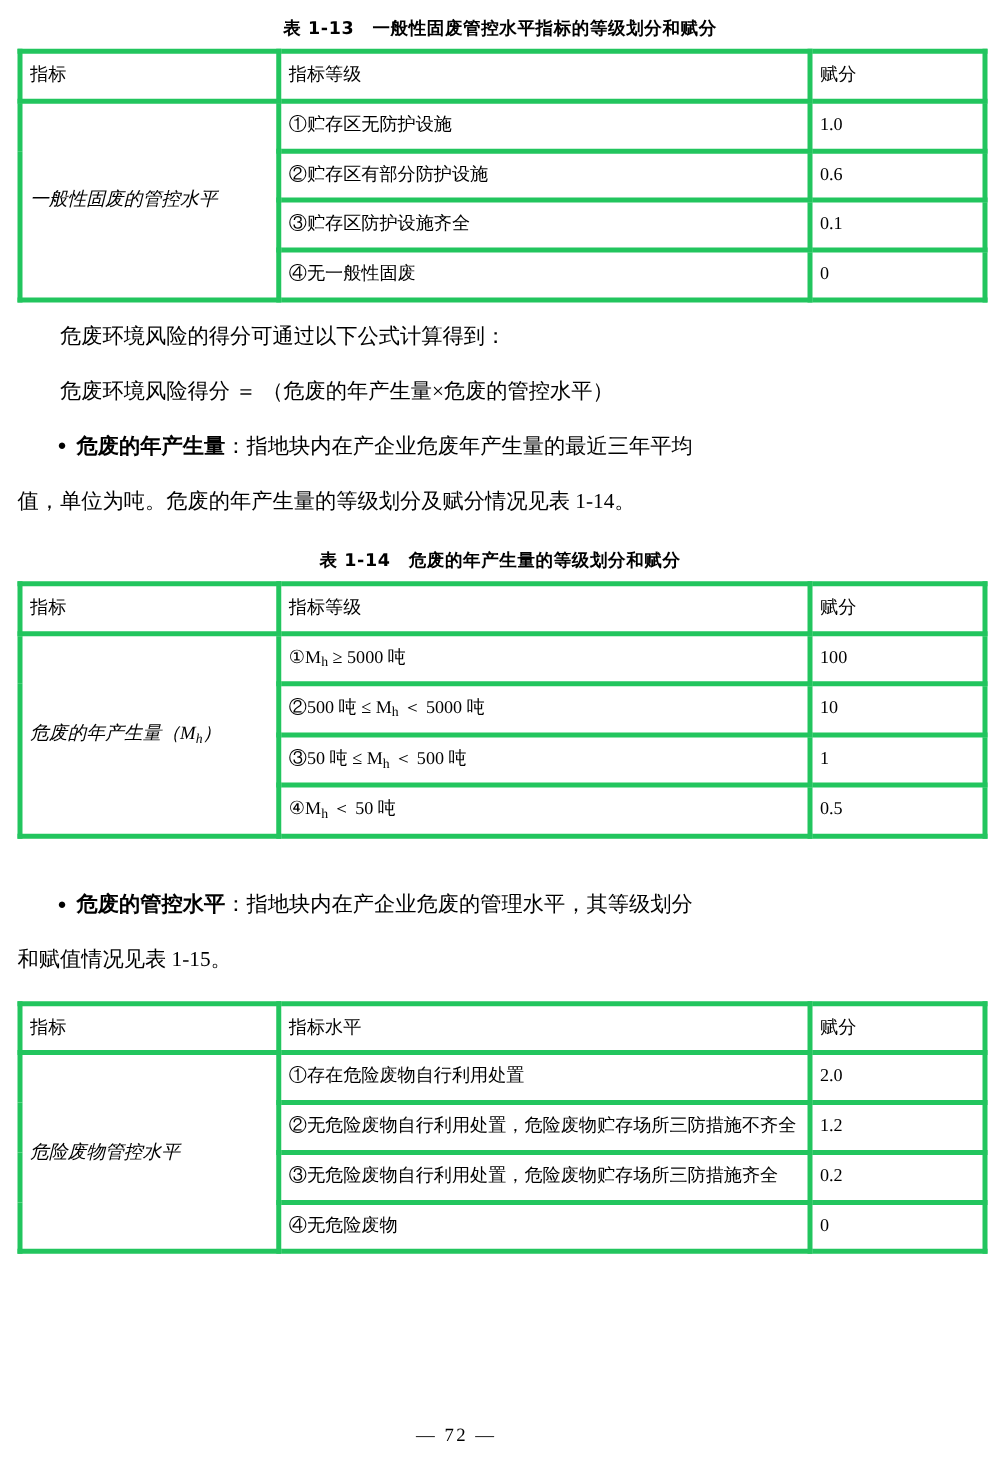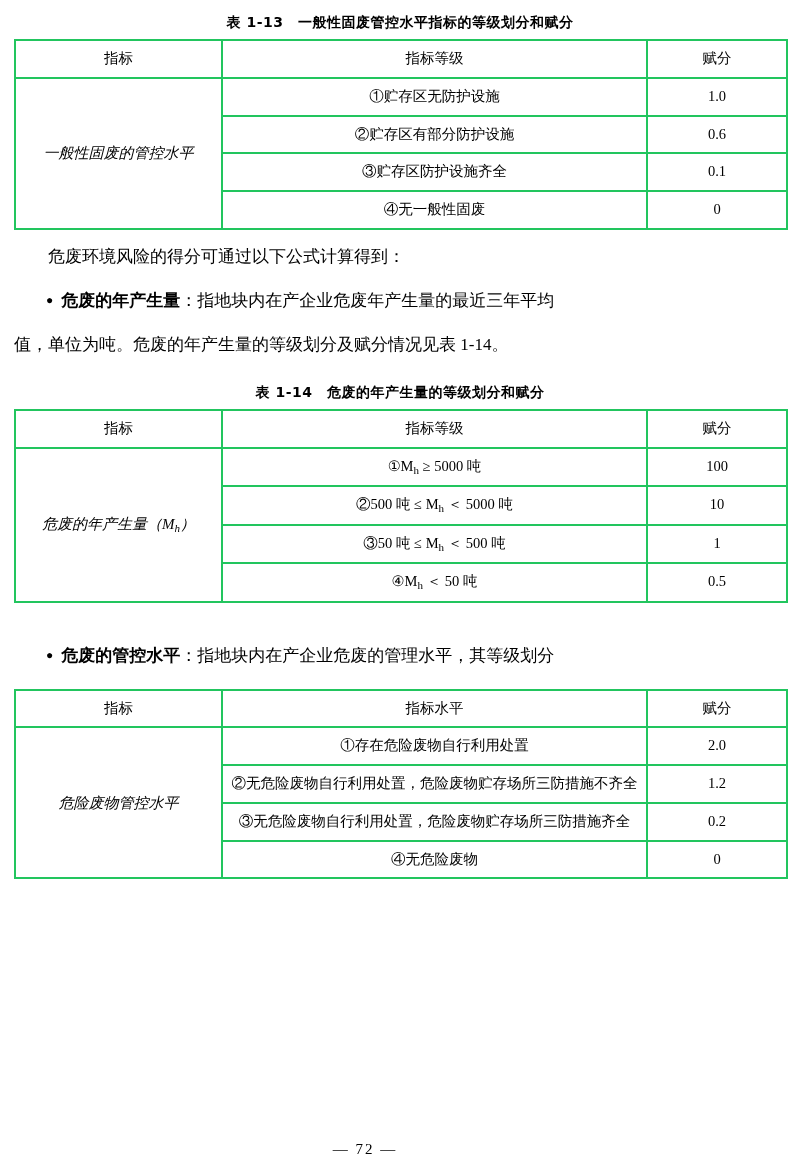"指标" table.grid th, table.grid td { border: 2px solid #22c55e -> 4px solid #22c55e; text-align: center -> left }
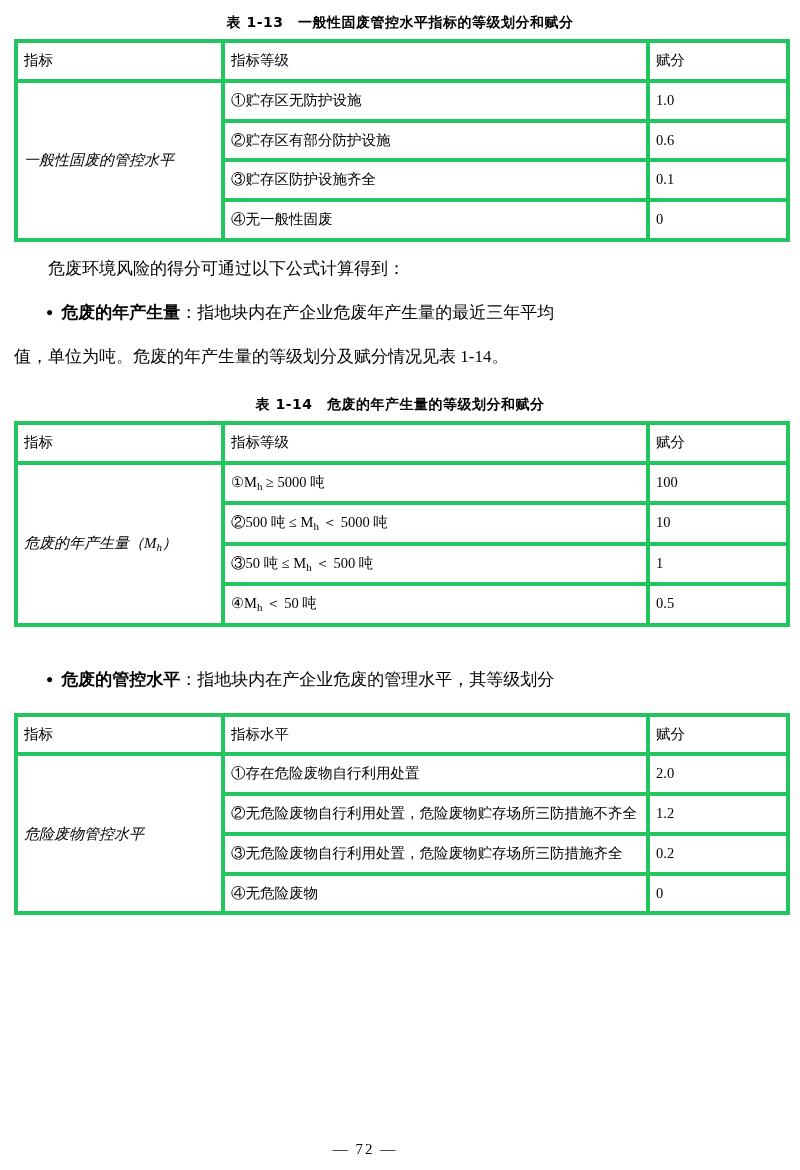"危废环境风险得分 ＝ （危废的年产生量×危废的管控水平）" p.body { html: none -> <p>危废环境风险得分 ＝ （危废的年产生量×危废的管控水平）</p> }
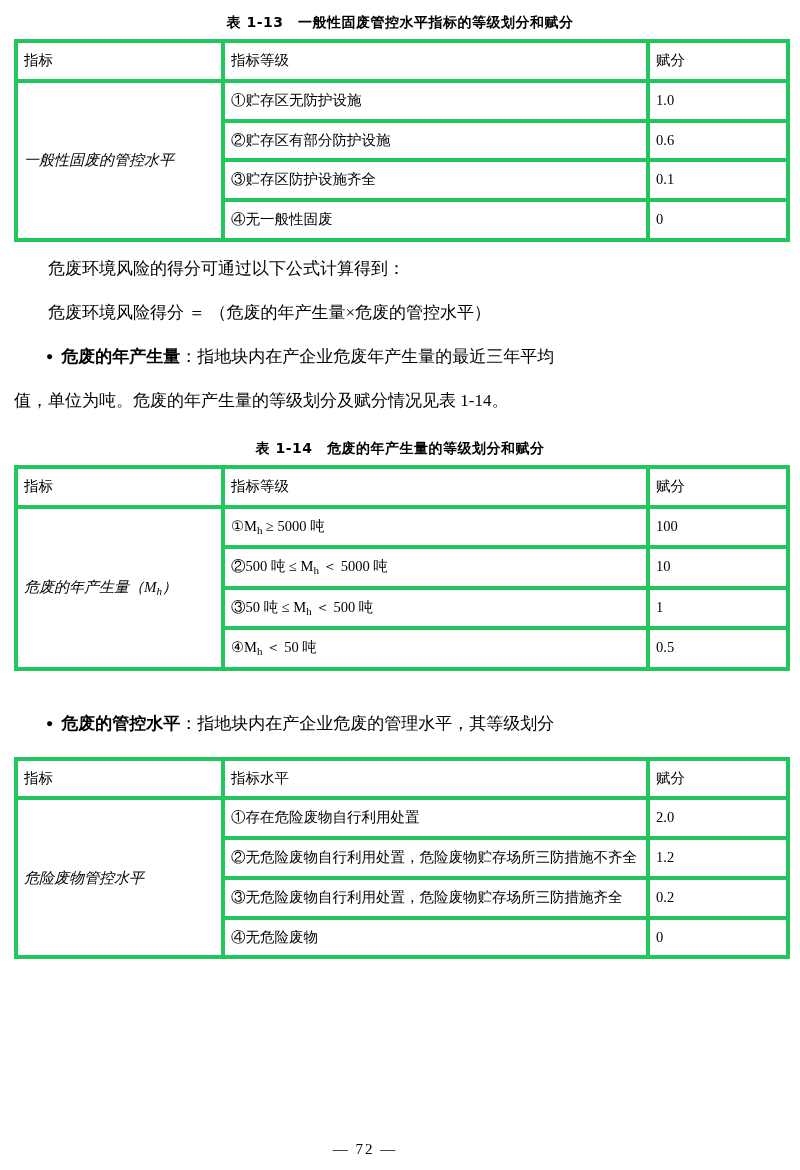"和赋值情况见表 1-15。" p.body { html: none -> <p>和赋值情况见表 1-15。</p> }
